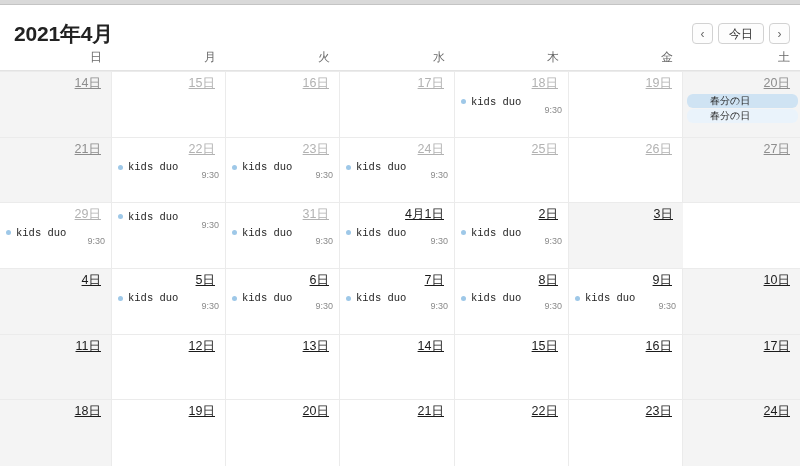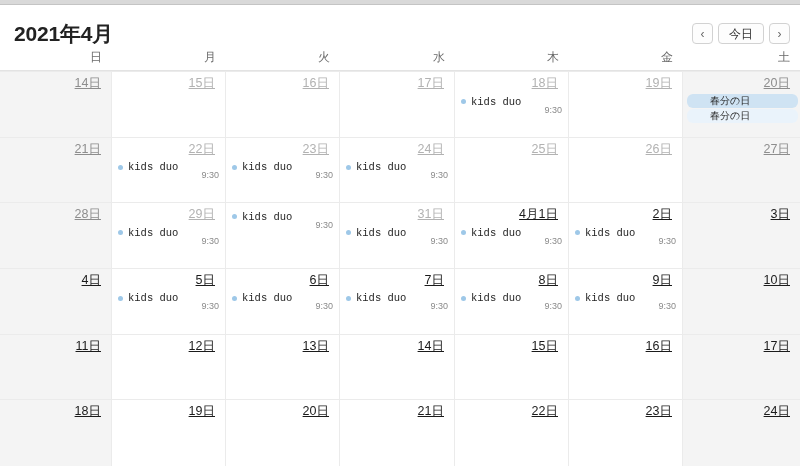"28日" div.day-cell { html: <div> <div>28日</div> <div></div> </div> -> none }
